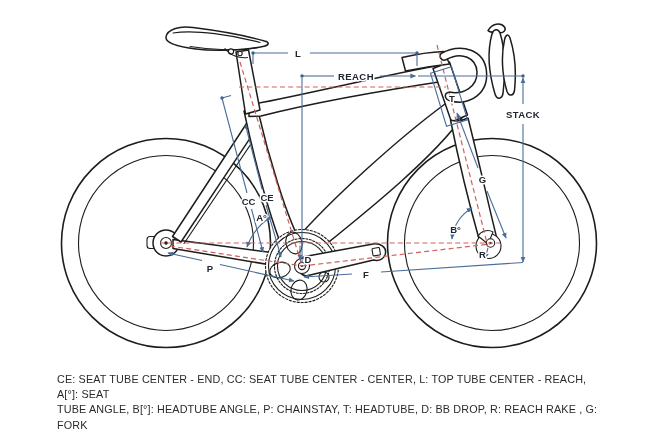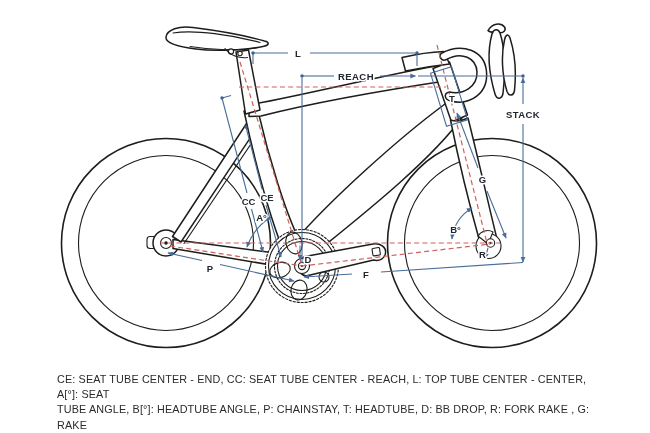"CE: SEAT TUBE CENTER -" div { text: REACH, L: TOP TUBE CENTER - CENTER -> CENTER, L: TOP TUBE CENTER - REACH }
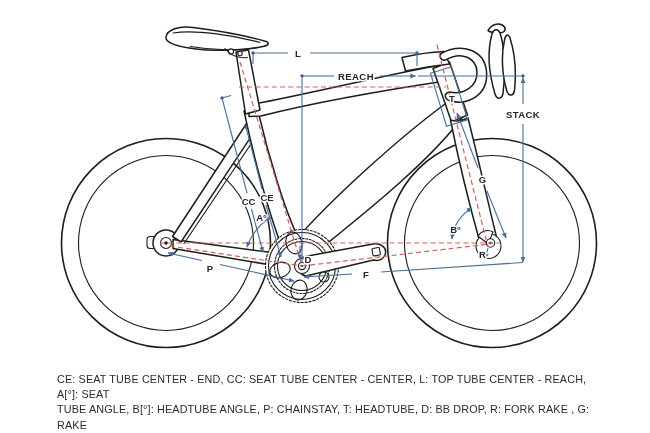"TUBE ANGLE, B[°]: HEADTUBE ANGLE," div { text: FORK RAKE , G: RAKE -> REACH RAKE , G: FORK }
